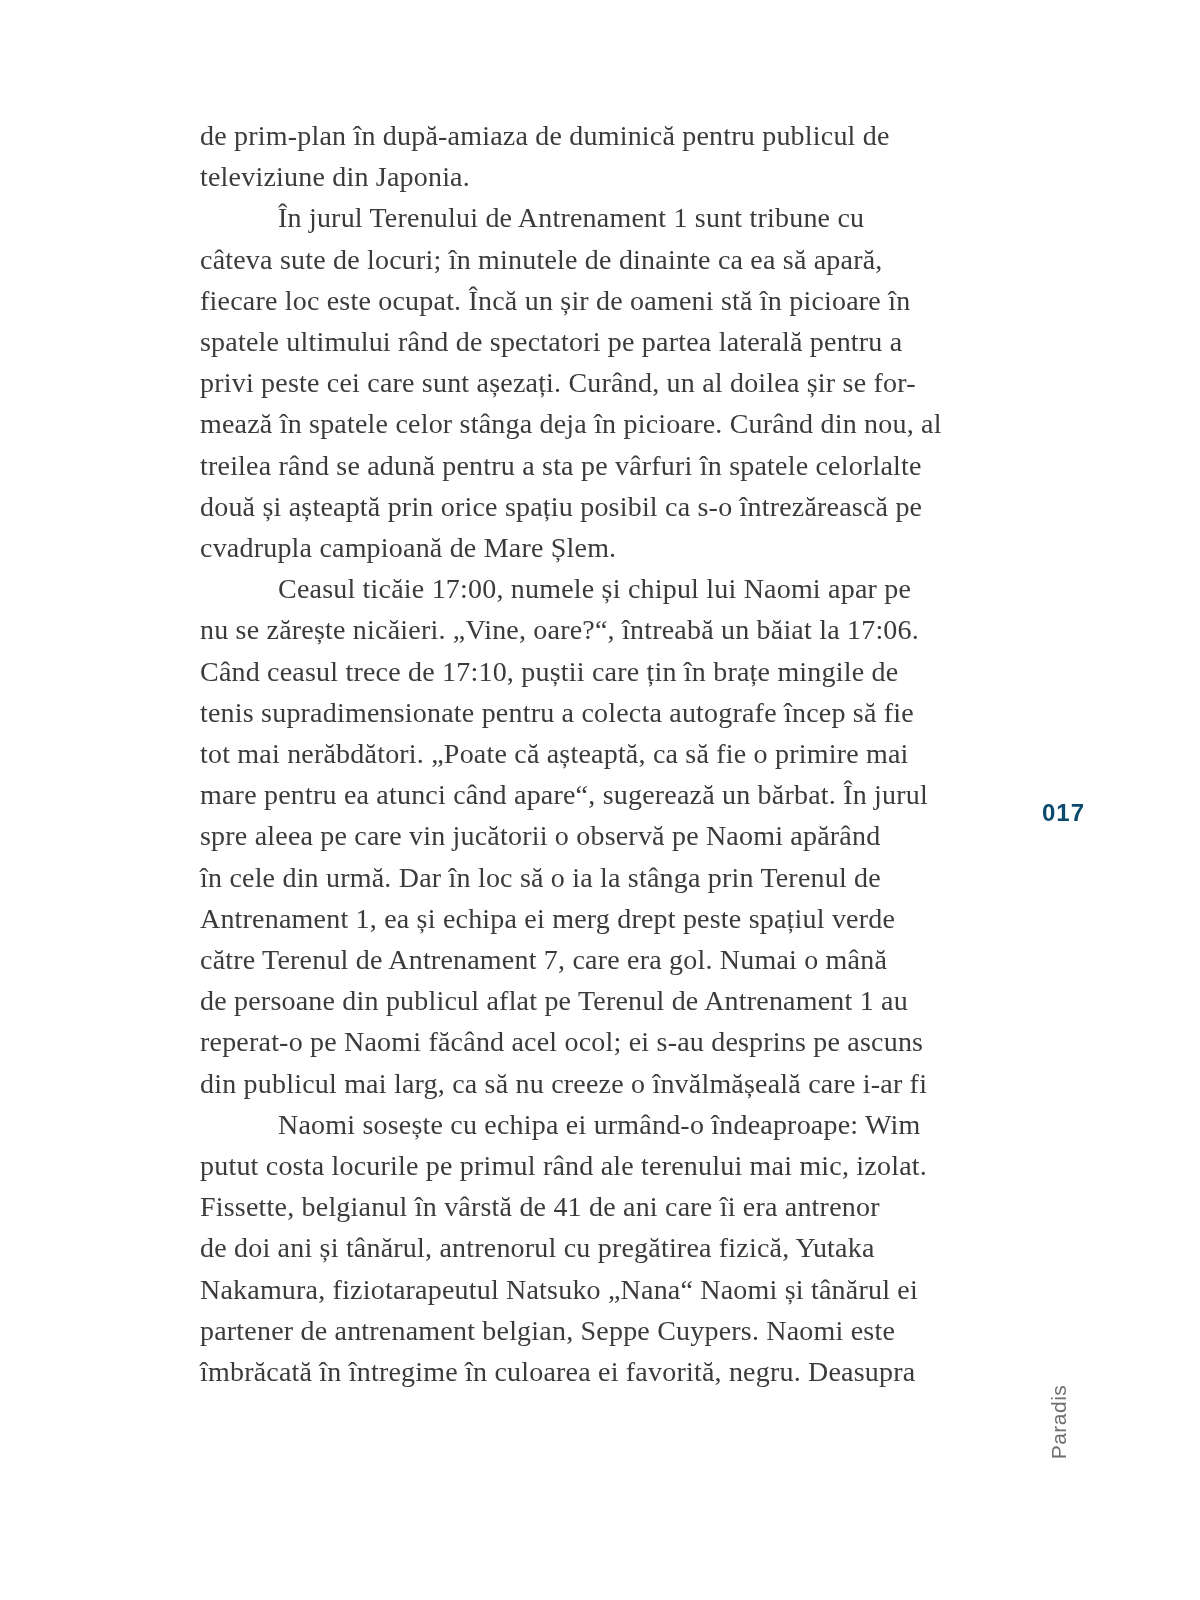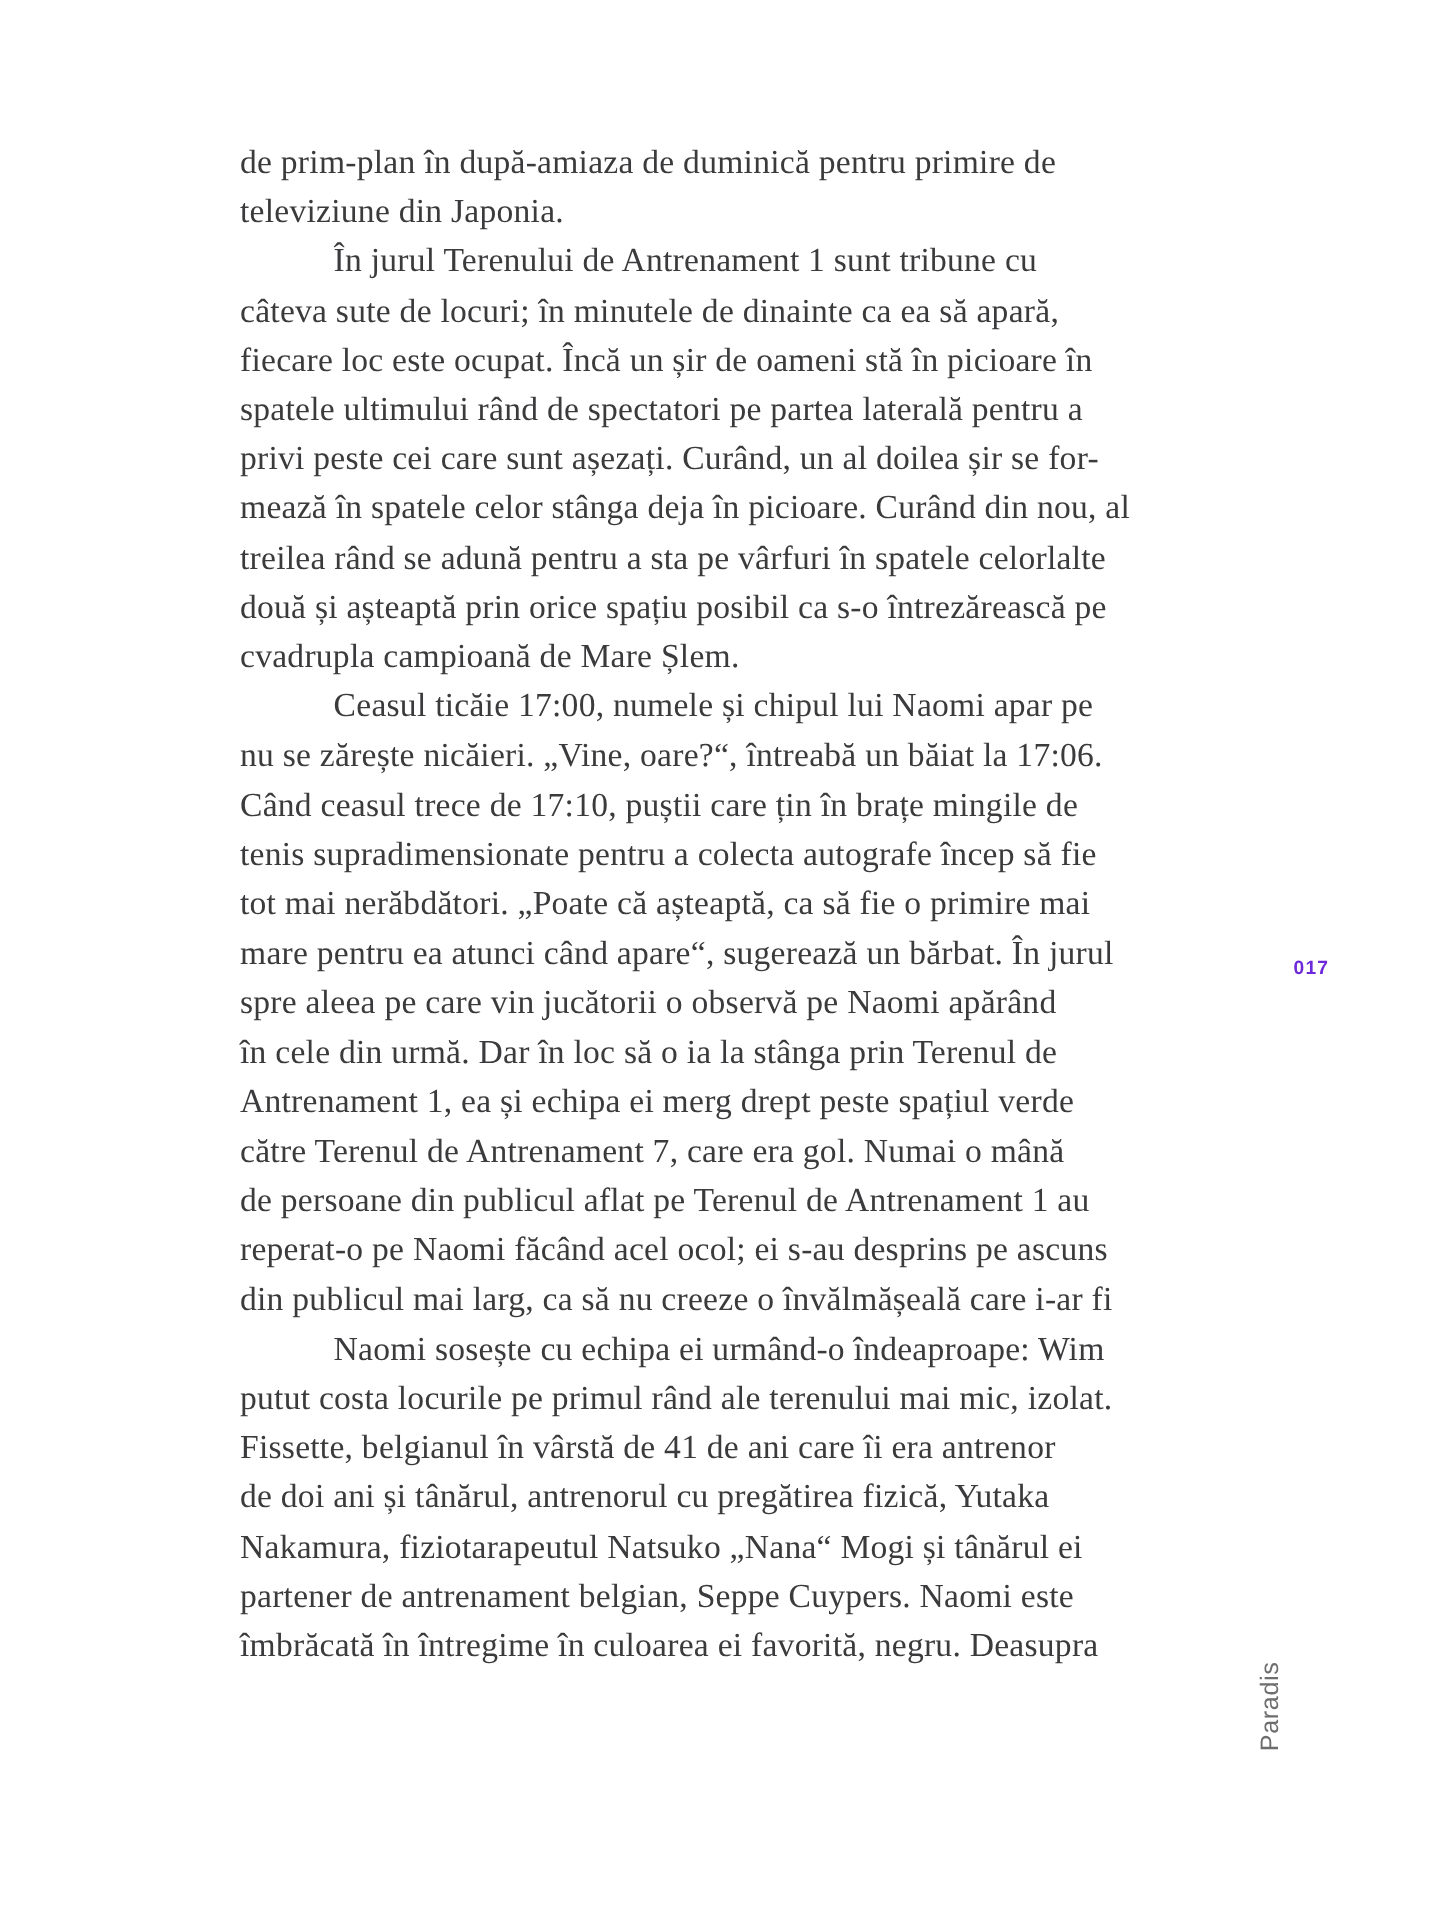"de prim-plan în după-amiaza de" div.line { text: primire -> publicul }
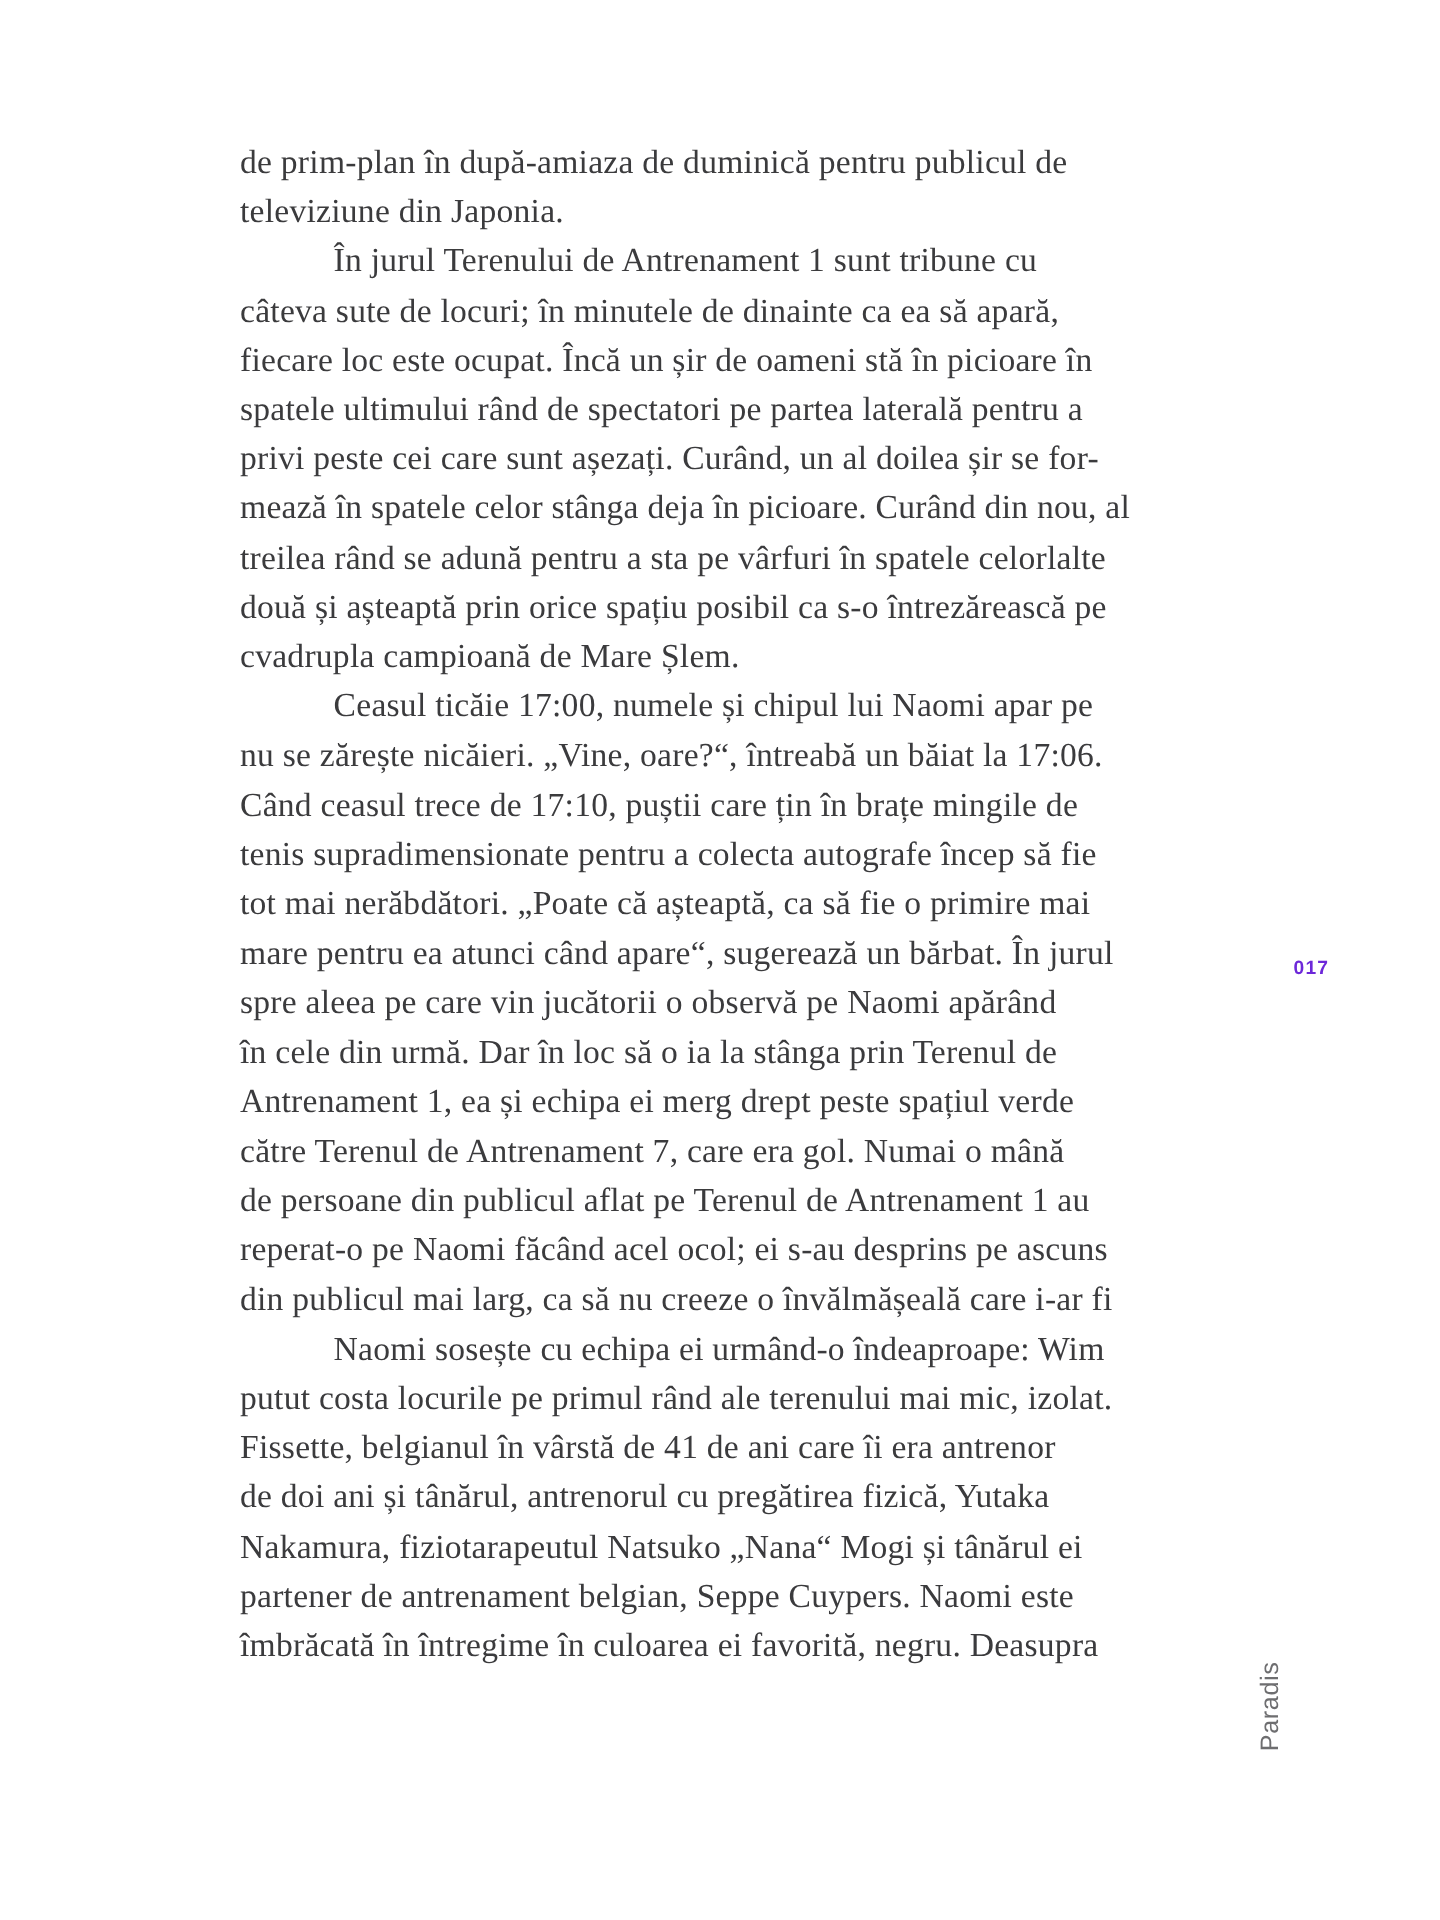"017" .folio { color: #6d28d9 -> #0c4a6e; font-size: 16px -> 24px; margin-left: 36px -> none }
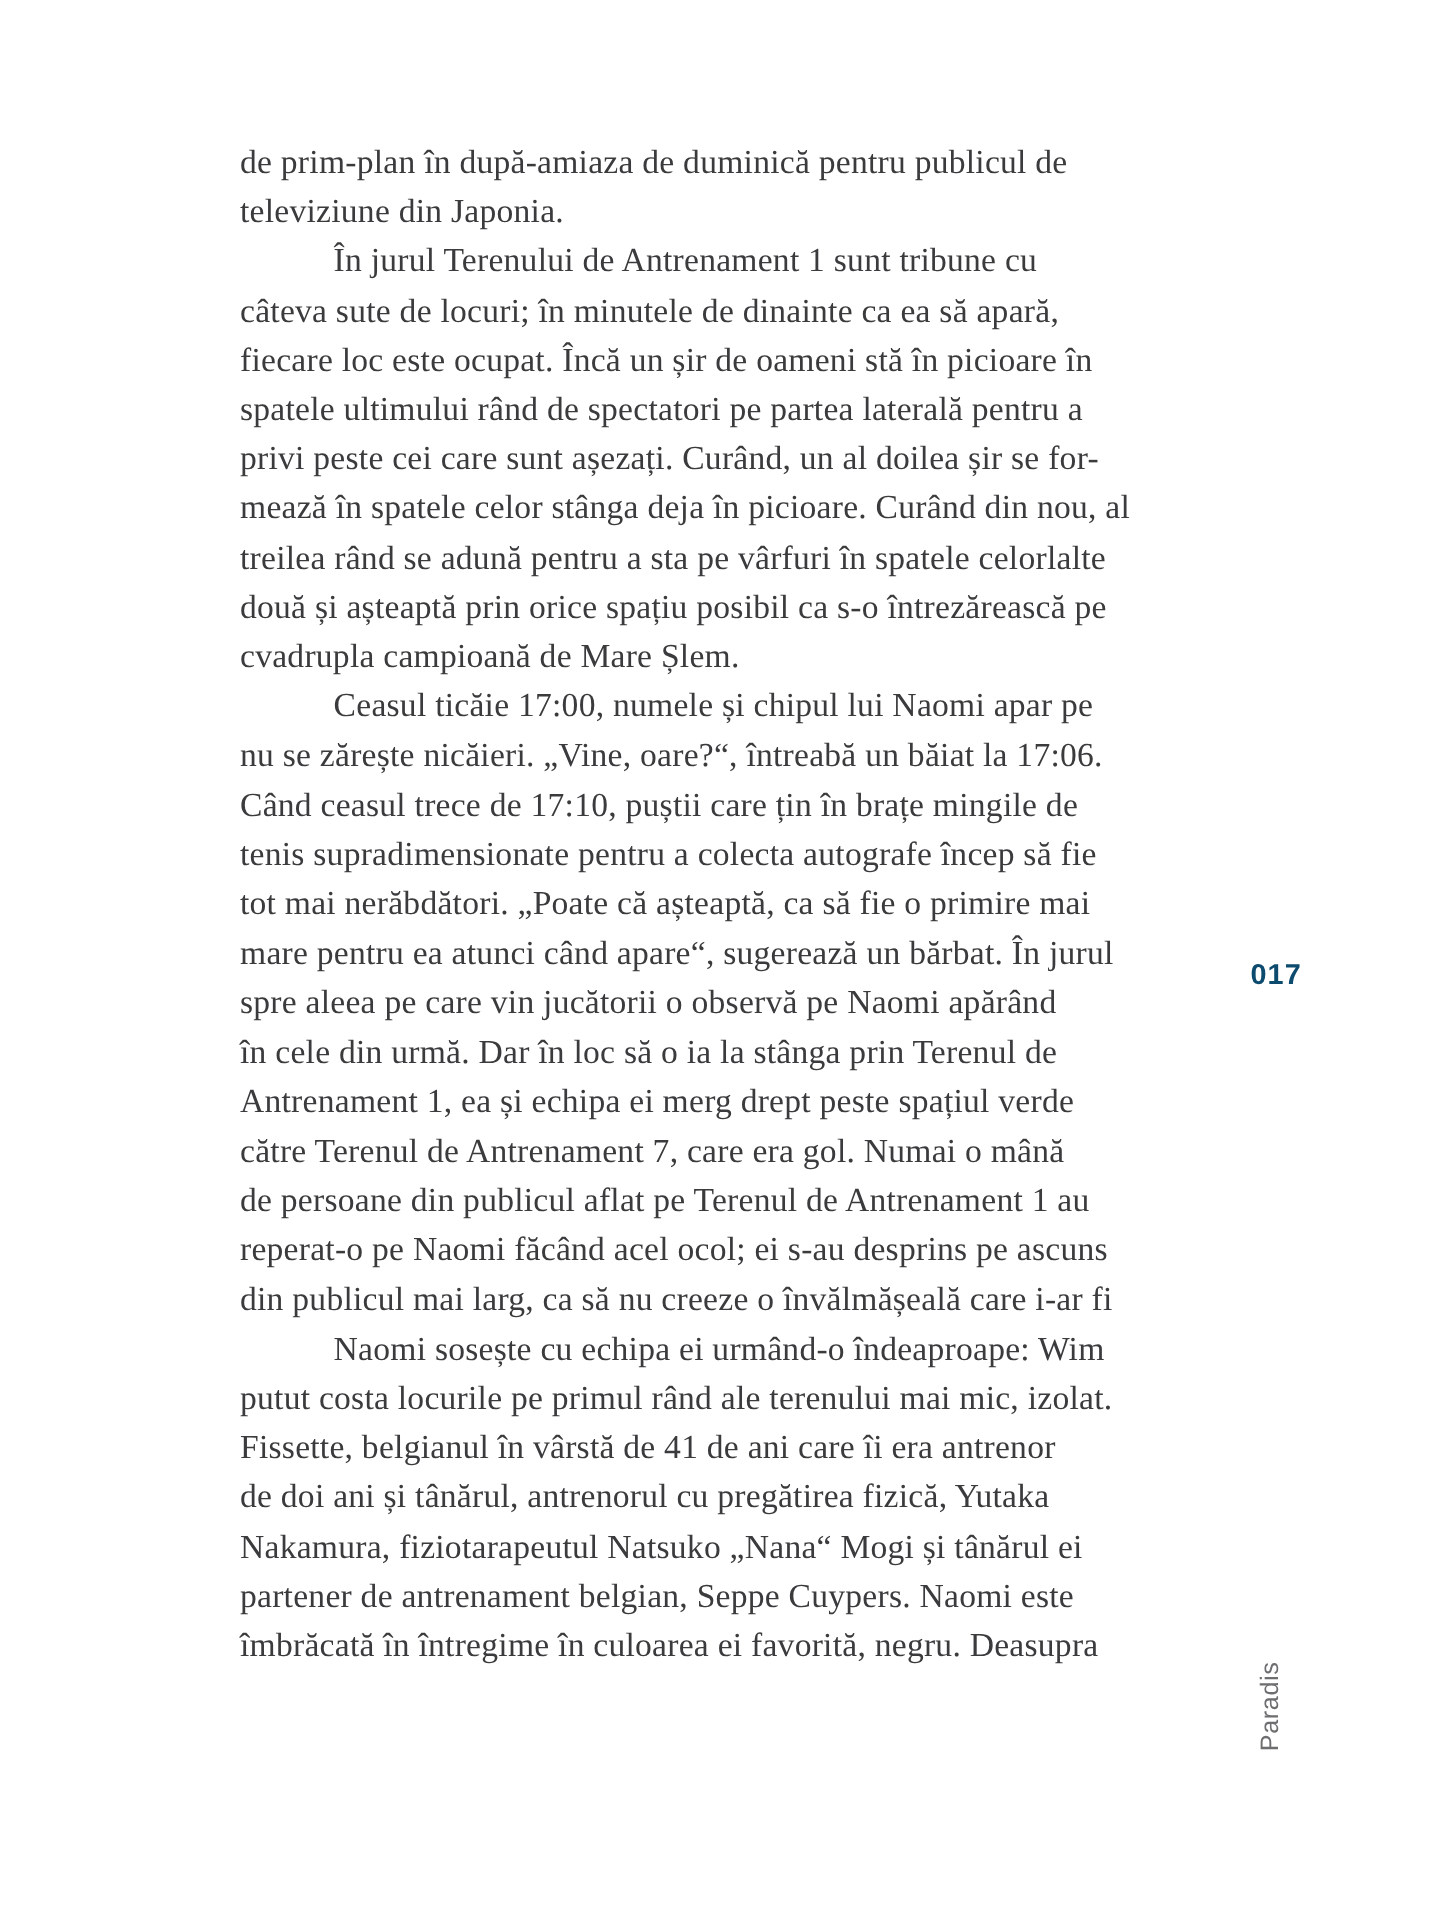"Nakamura, fiziotarapeutul Natsuko „Nana“" div.line { text: Mogi -> Naomi }
